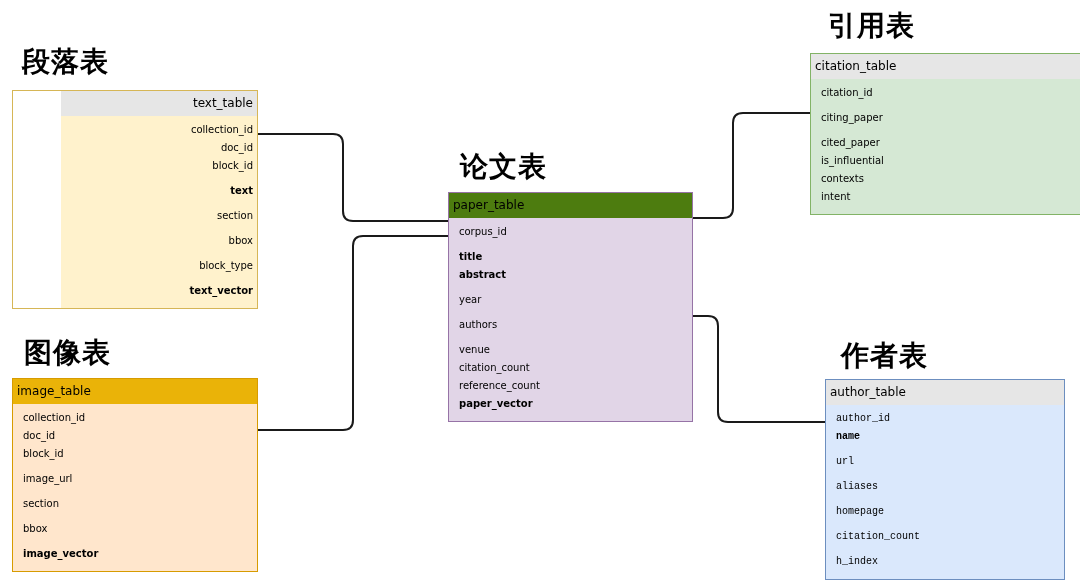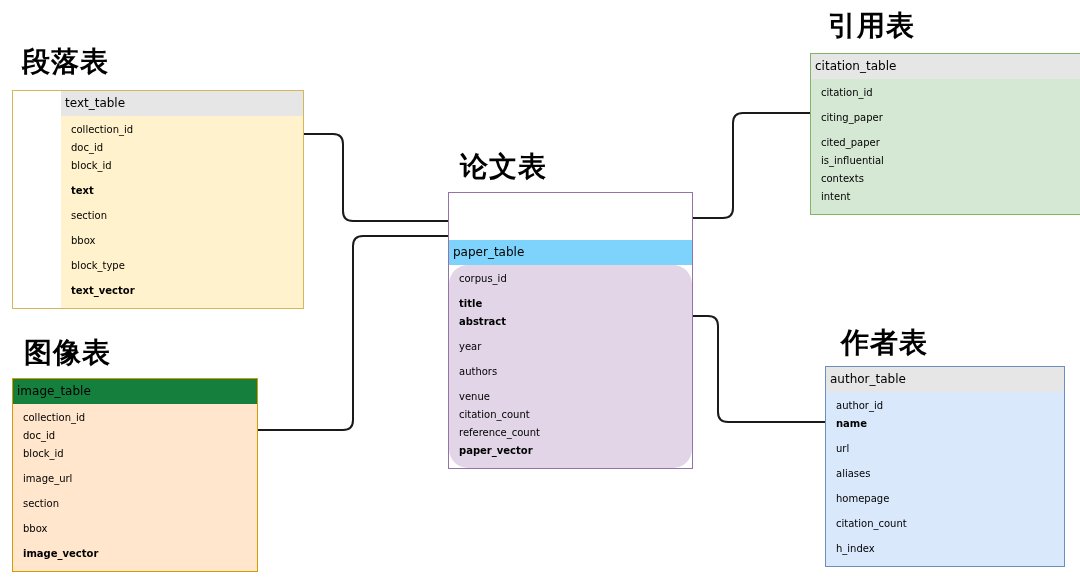"段落表" .e-text { text-align: none -> right; width: 292px -> 246px }
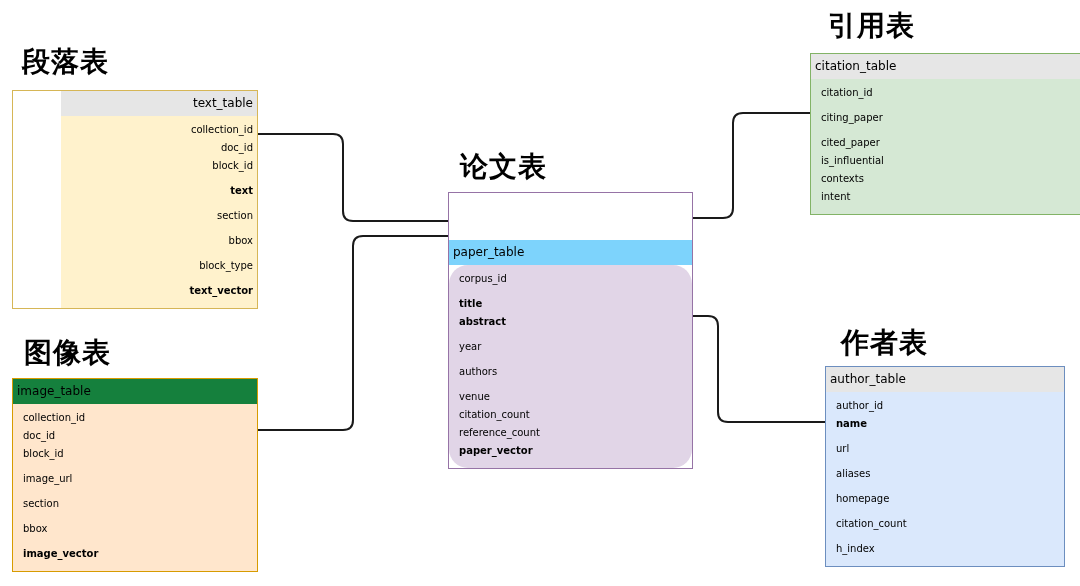"paper_table" div.entity-header { background: #7dd3fc -> #4d7c0f; margin-top: 47px -> none }
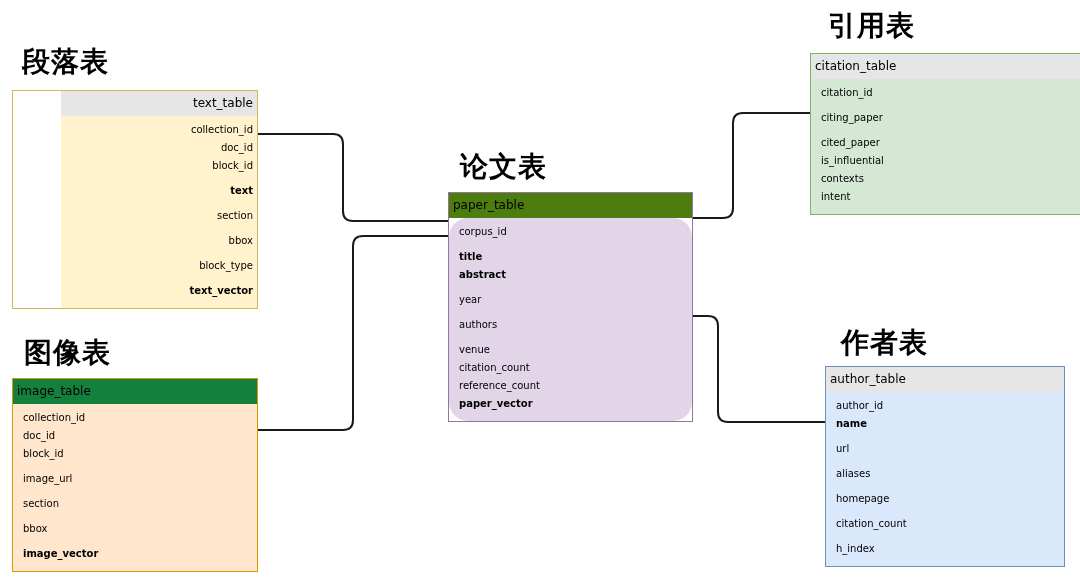"corpus_id" div.entity-body { border-radius: 19px -> none }
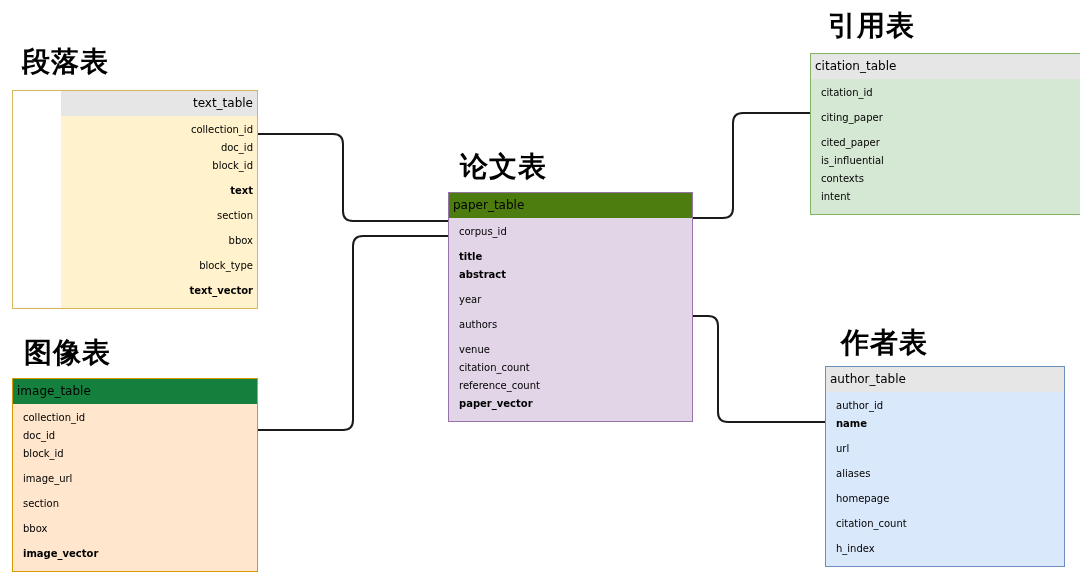"作者表" .e-author { top: 366px -> 379px }
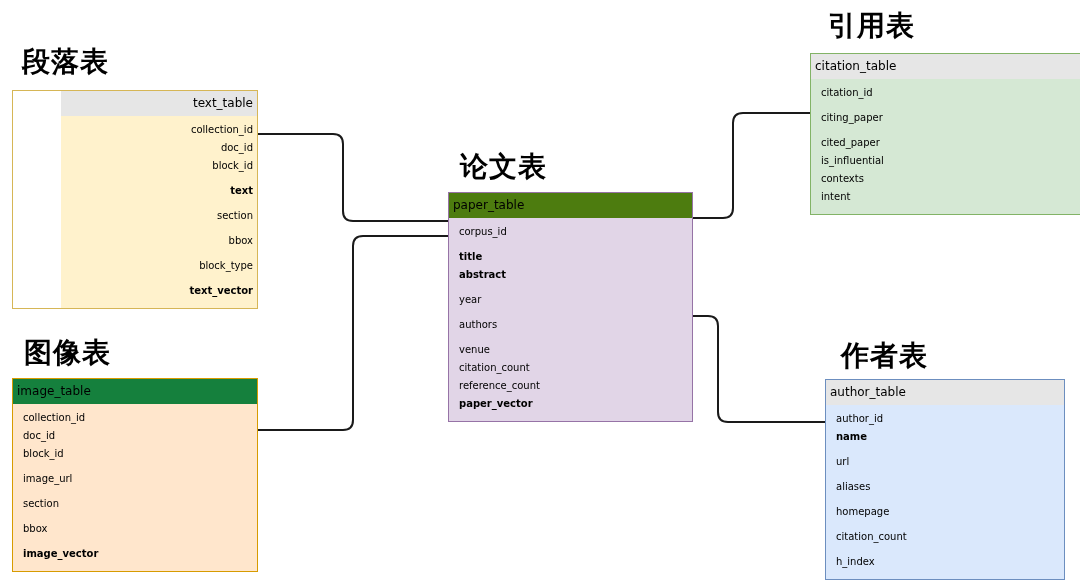"image_table" div.entity-header { background: #15803d -> #eab308 }
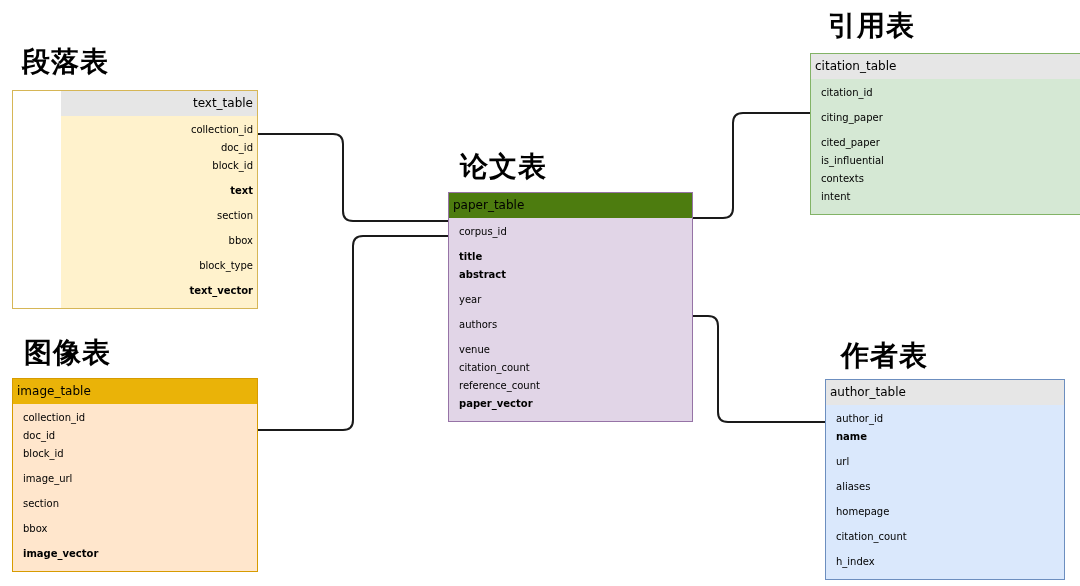"author_id" div.entity-body { font-family: none -> Liberation Mono, monospace }
